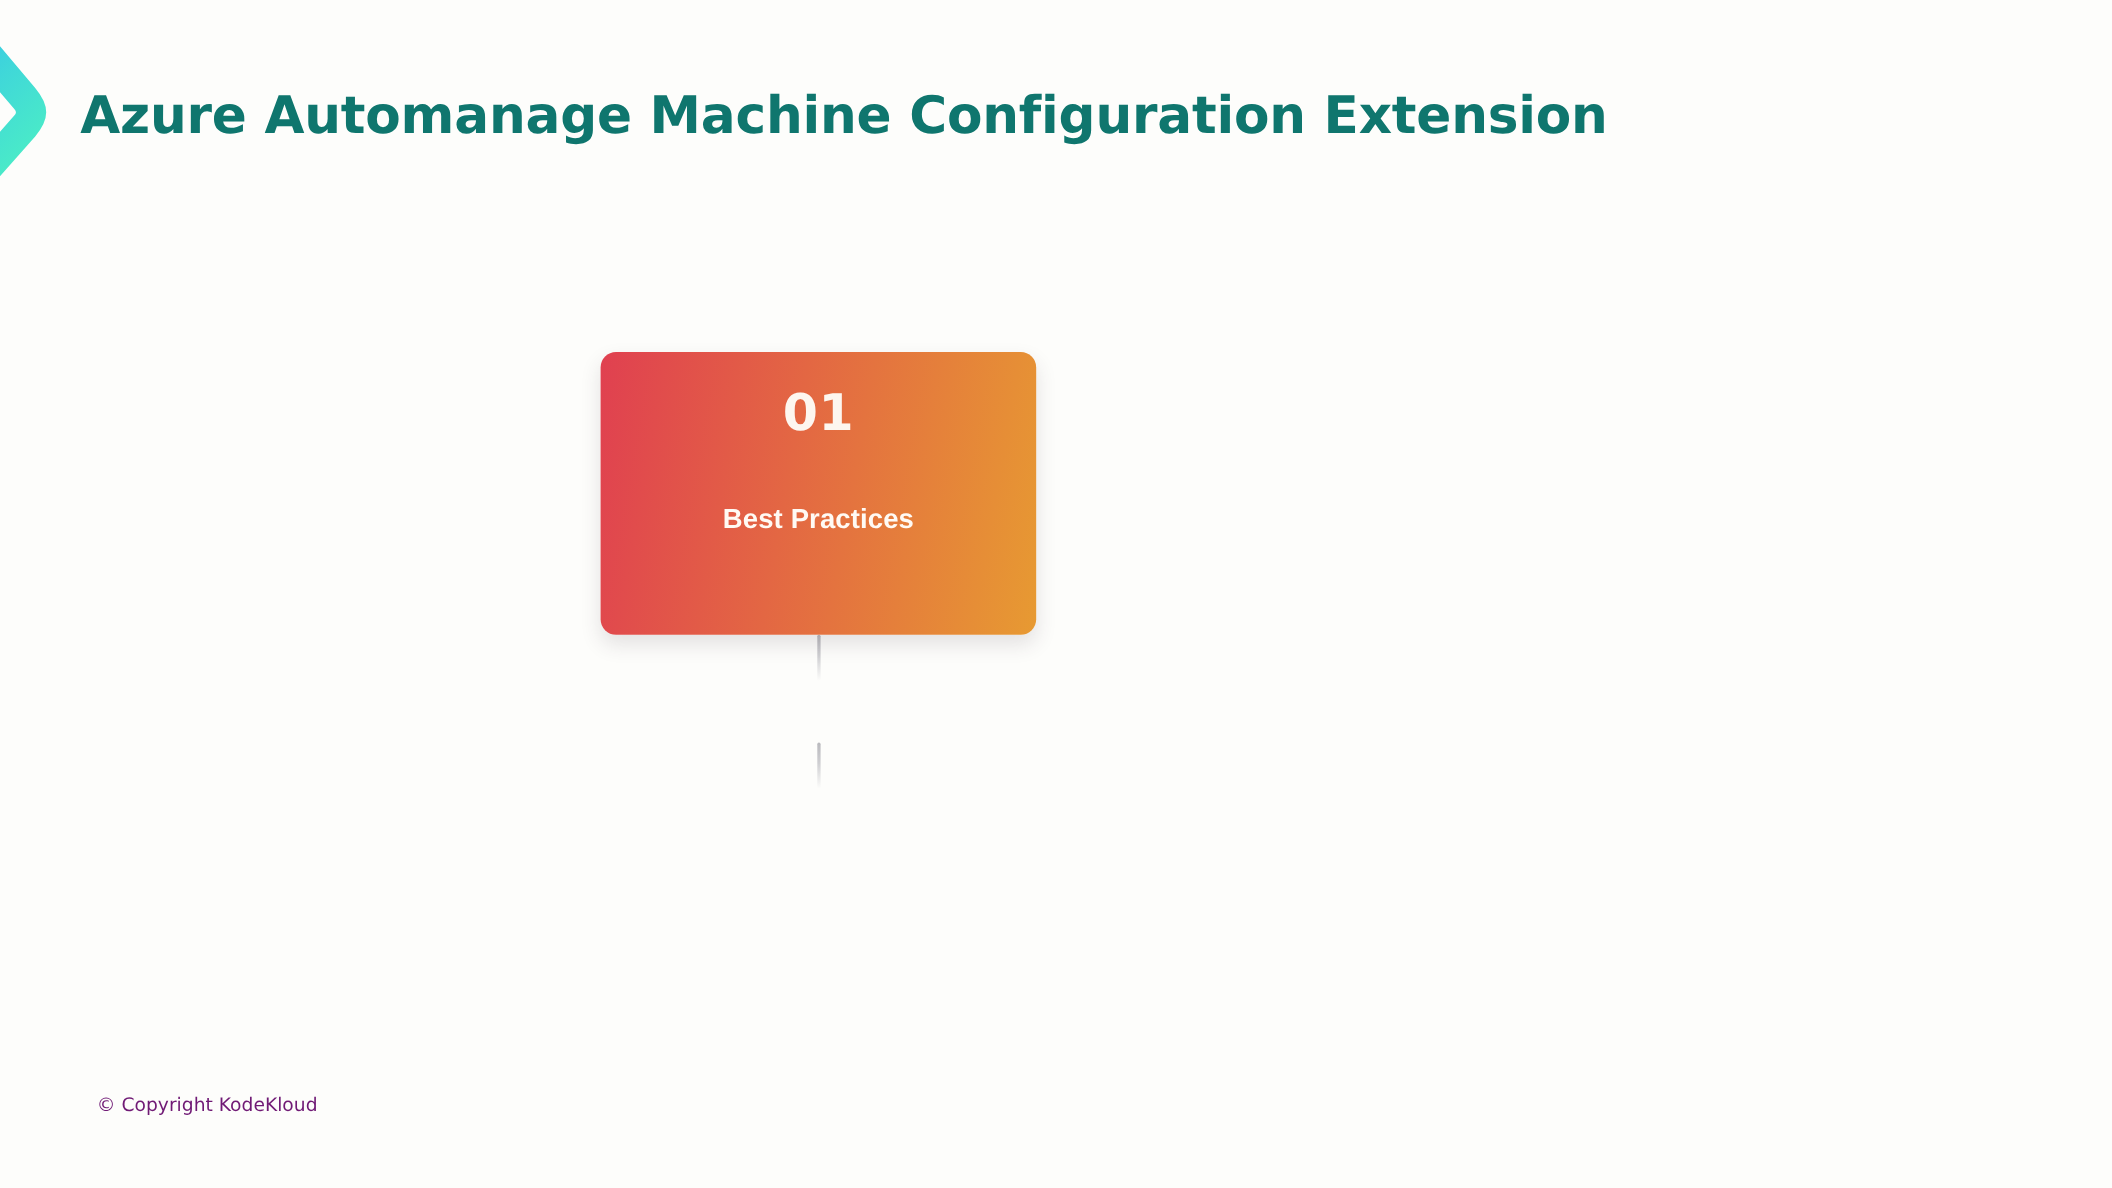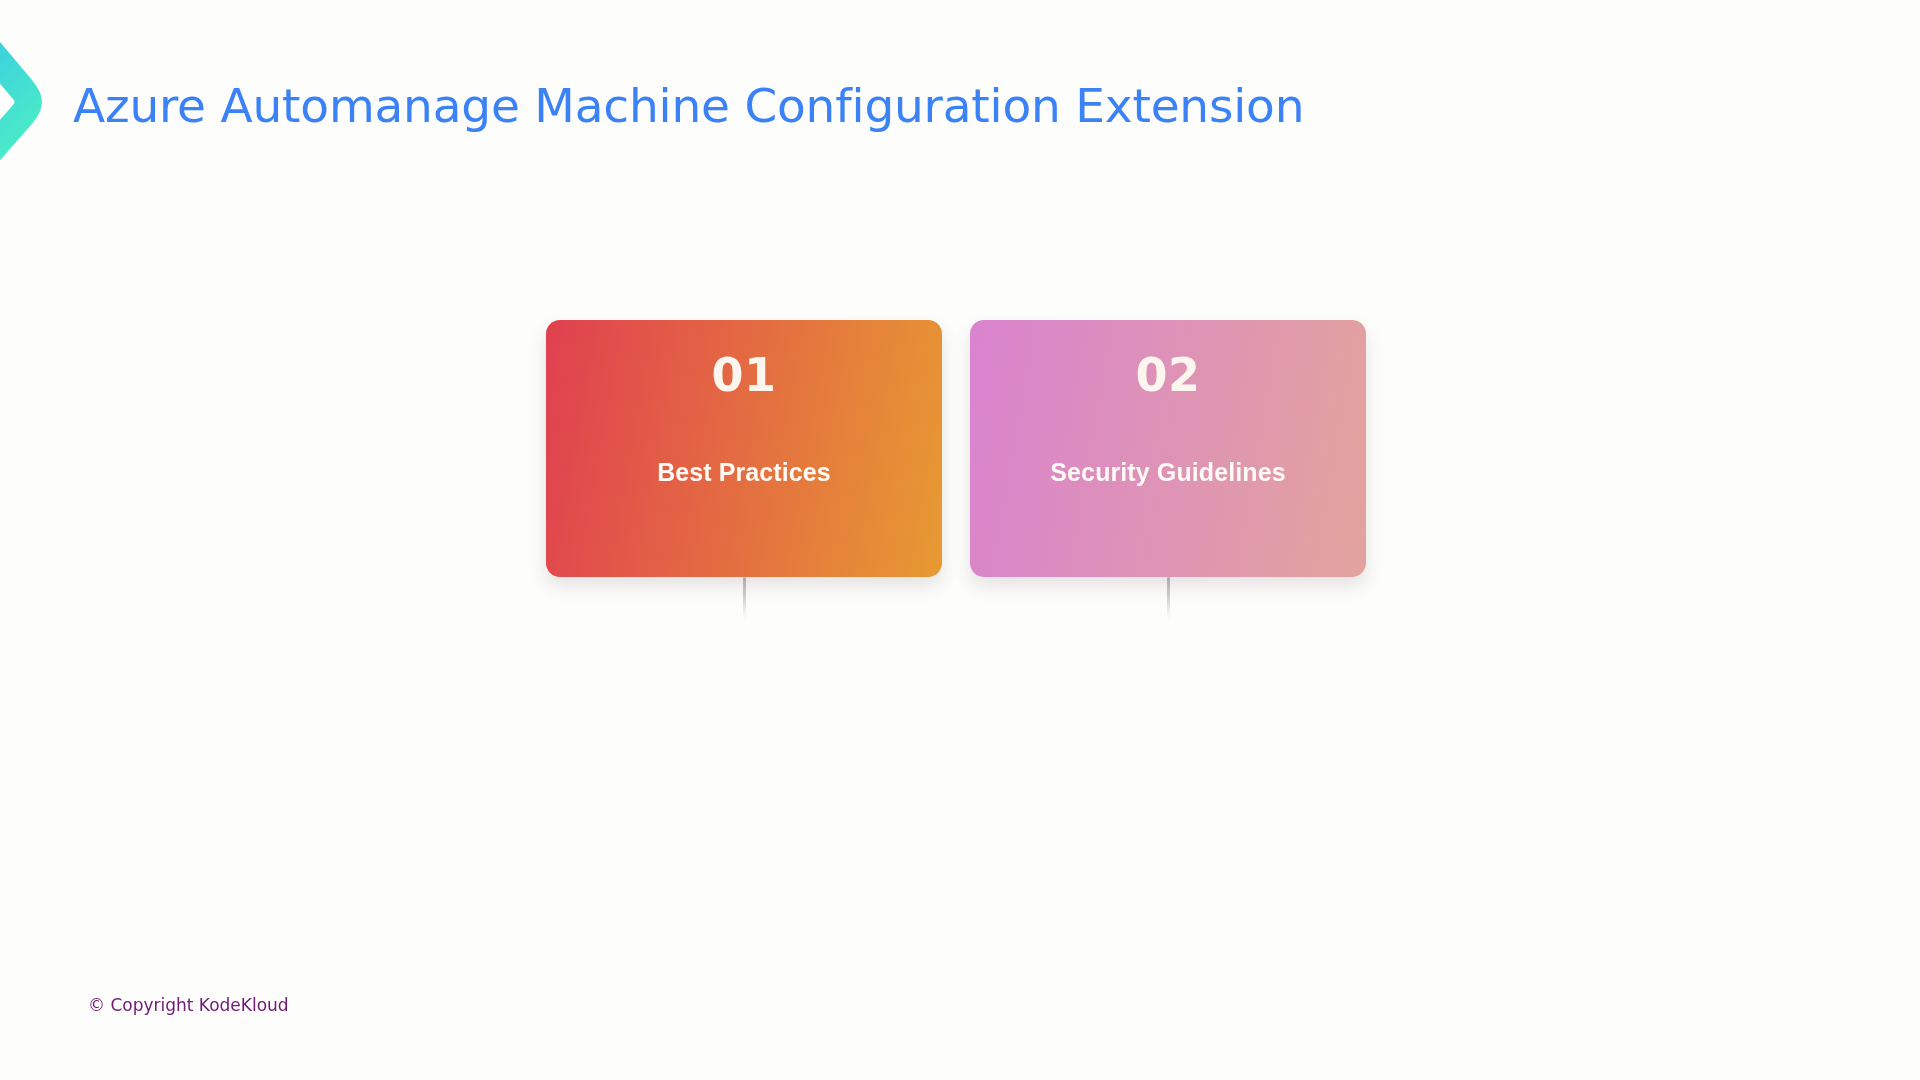"Azure Automanage Machine Configuration" .title { color: #3b82f6 -> #0f766e; font-weight: 400 -> 700 }
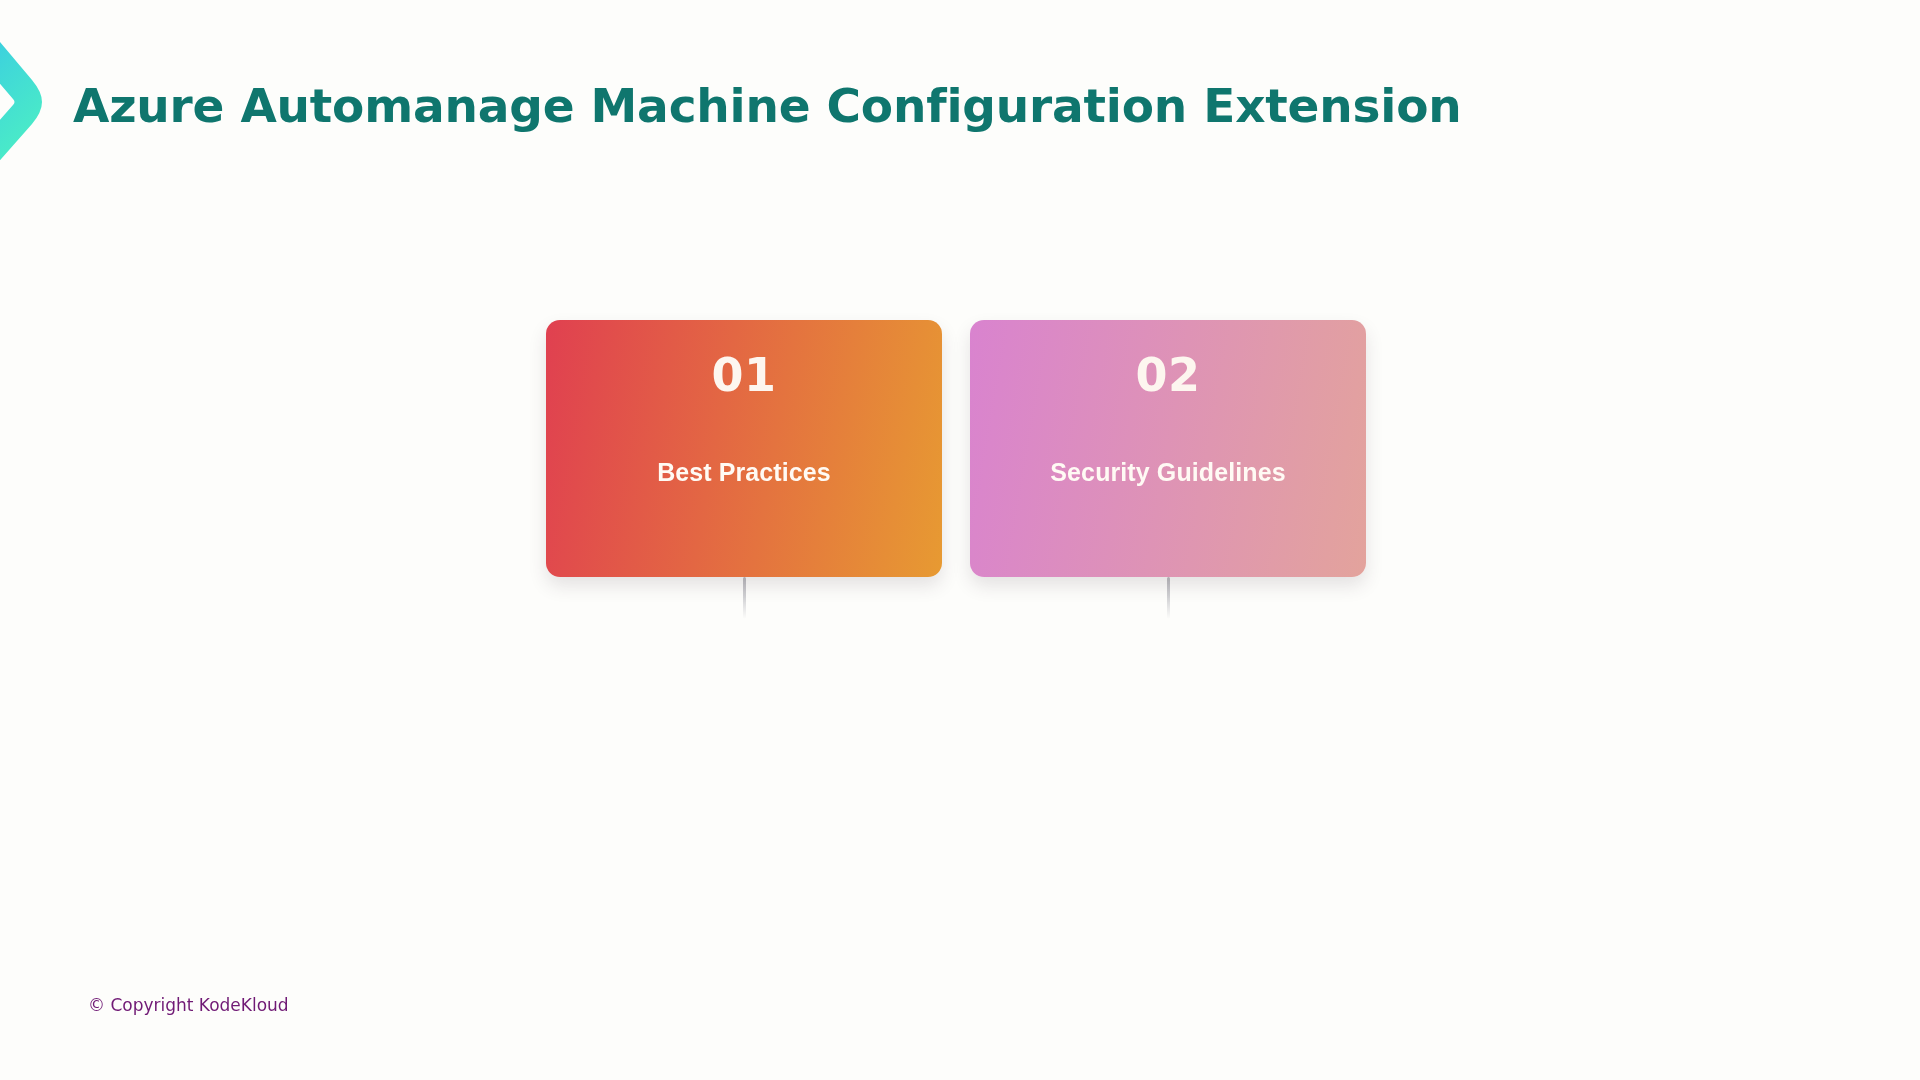"01" .cards { flex-direction: none -> column; gap: 28px -> 56px }
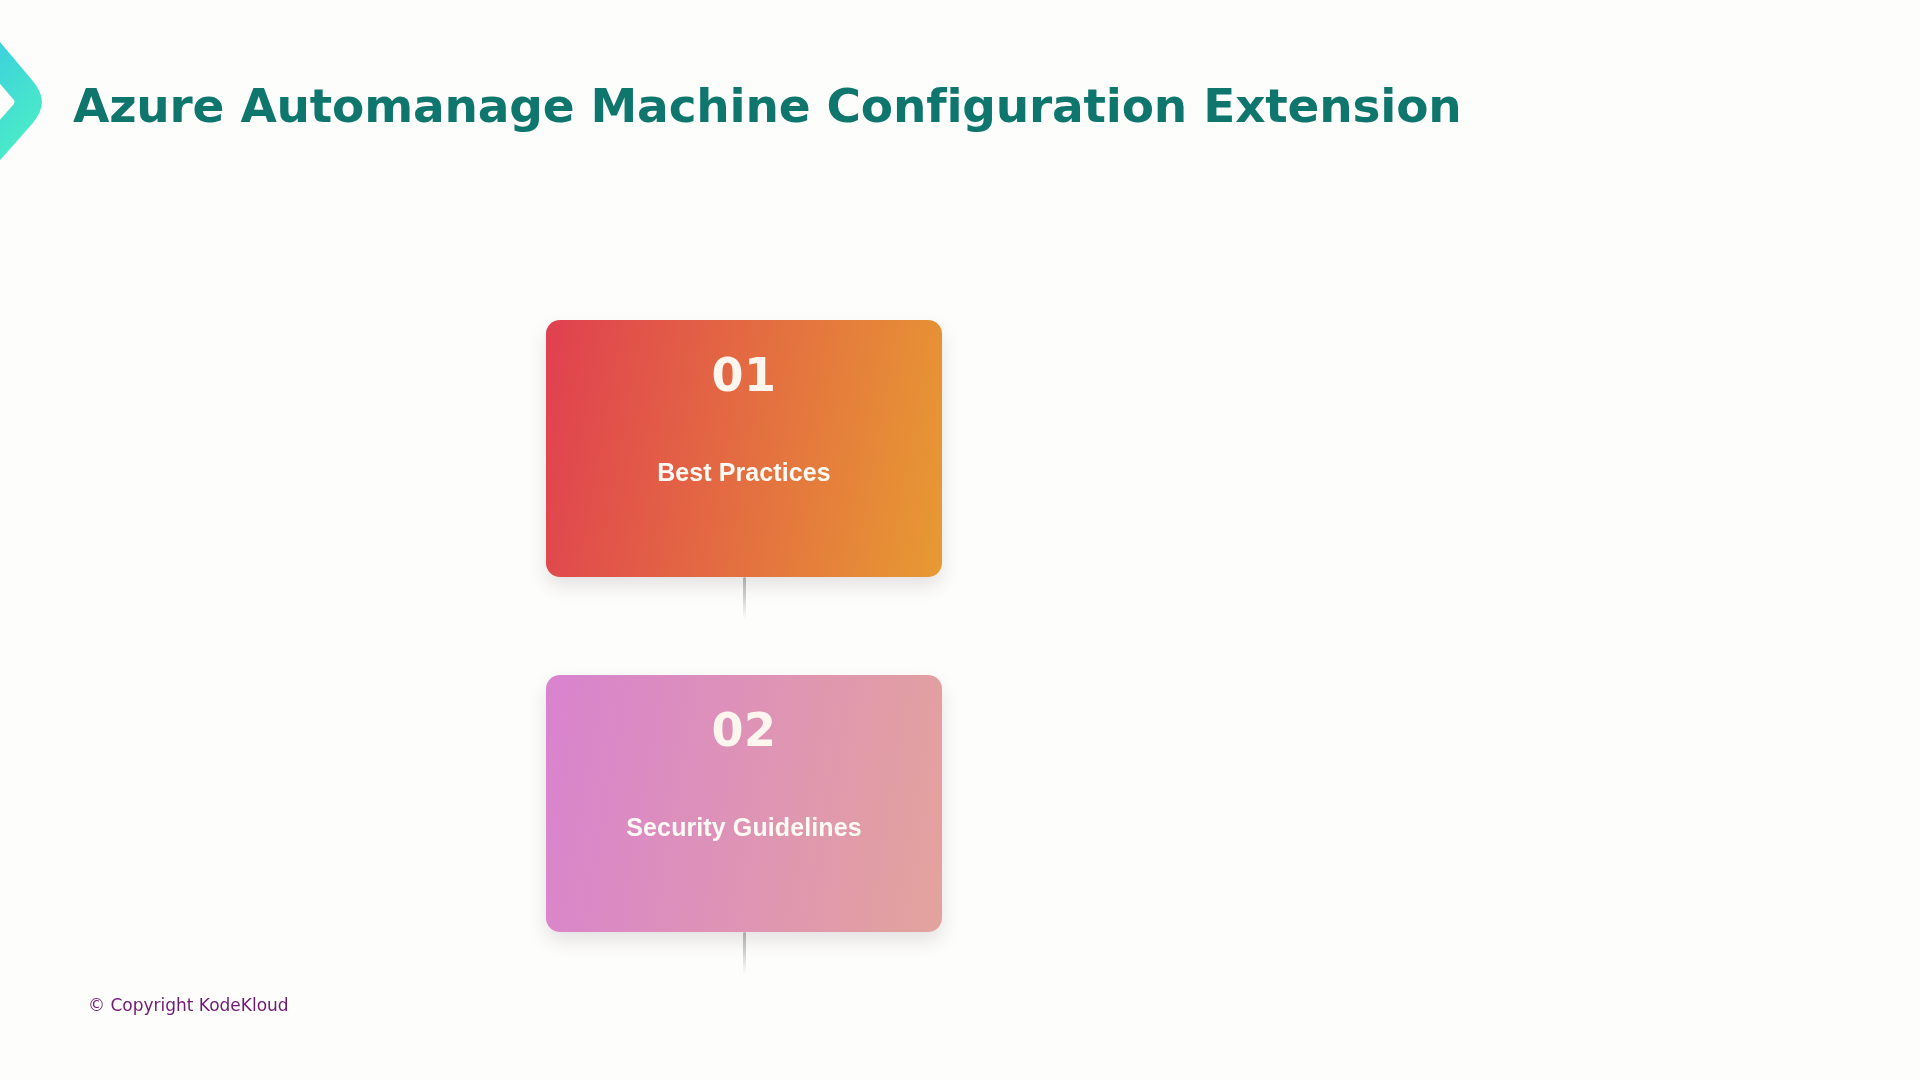"02" div.card { html: <div> <div>02</div> <div>Security Guidelines</div> </div> -> none }
